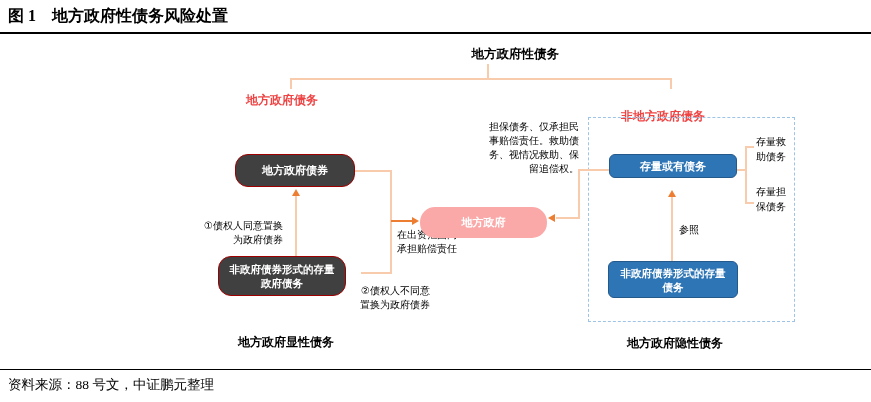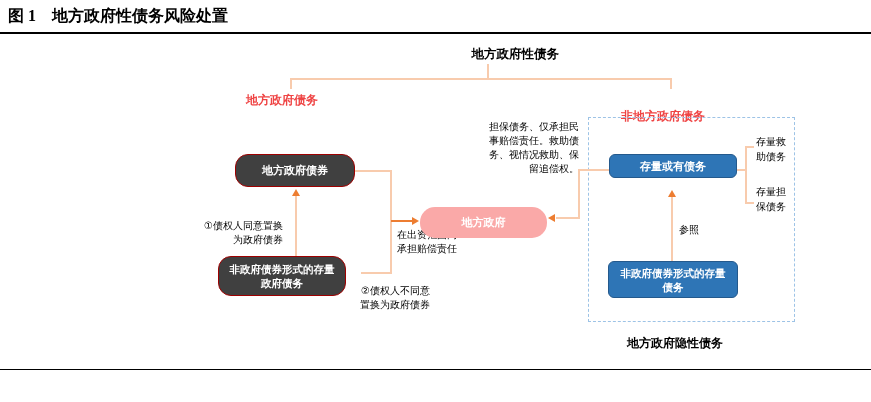"地方政府显性债务" div.abs { html: none -> <div>地方政府显性债务</div> }
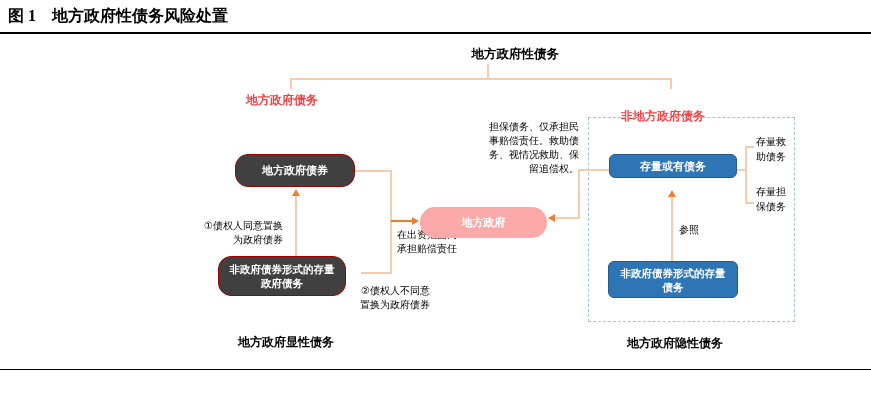"资料来源：88 号文，中证鹏元整理" div.abs { html: none -> <div>资料来源：88 号文，中证鹏元整理</div> }
